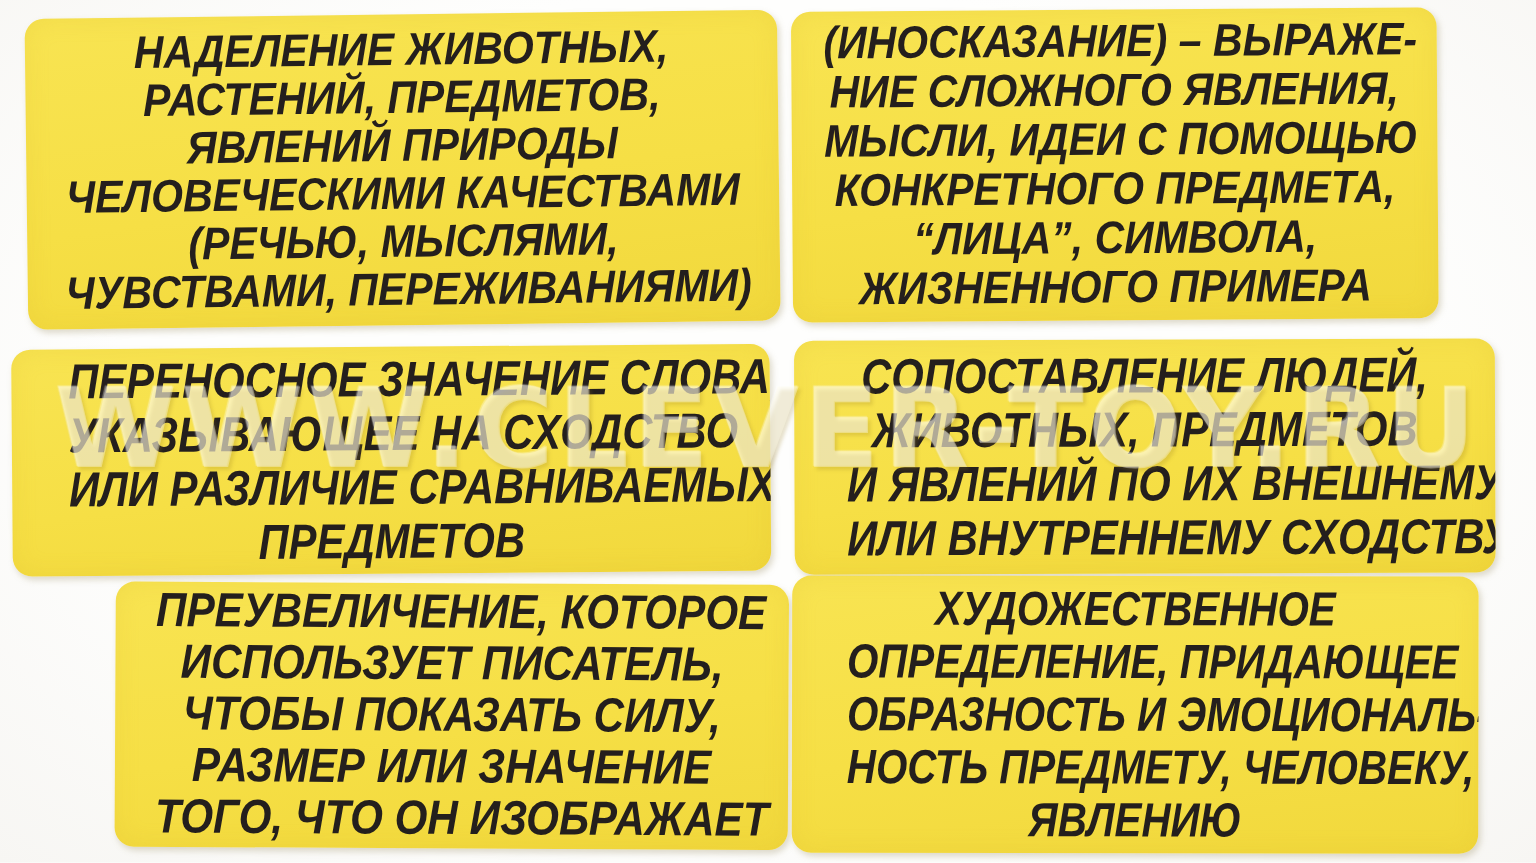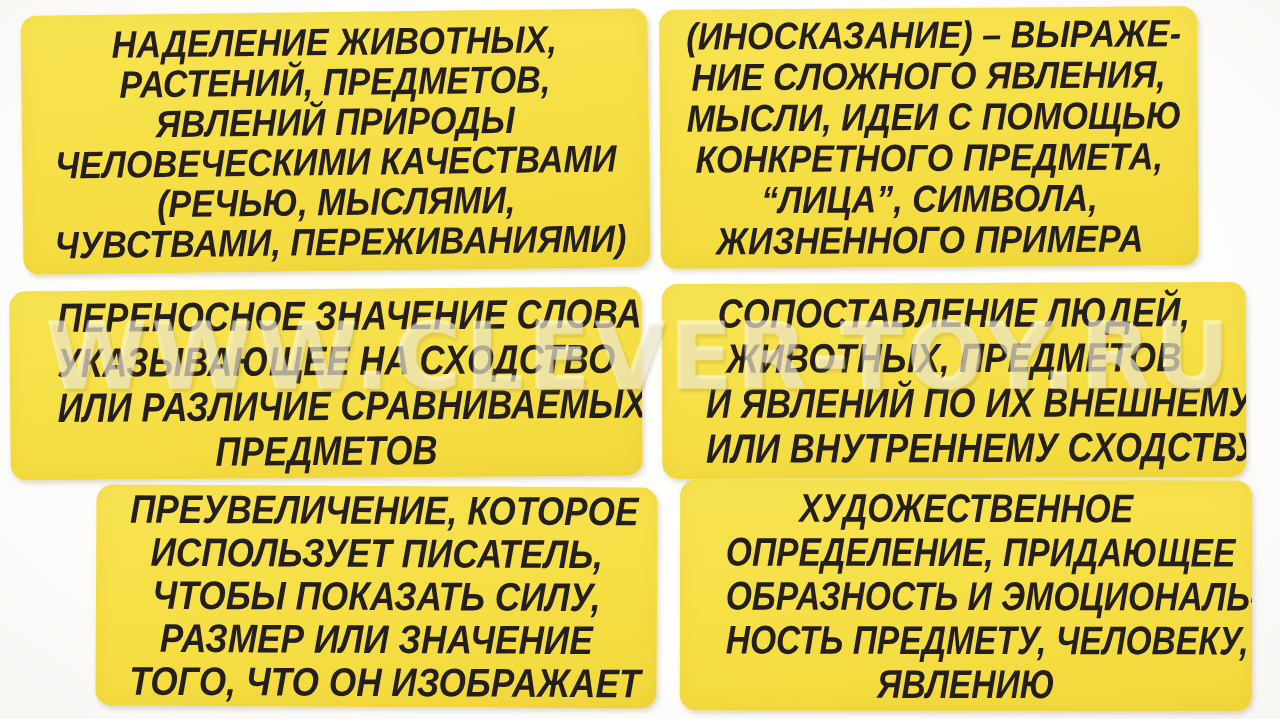"ХУДОЖЕСТВЕННОЕ" .card6 { left: 680px -> 660px }
